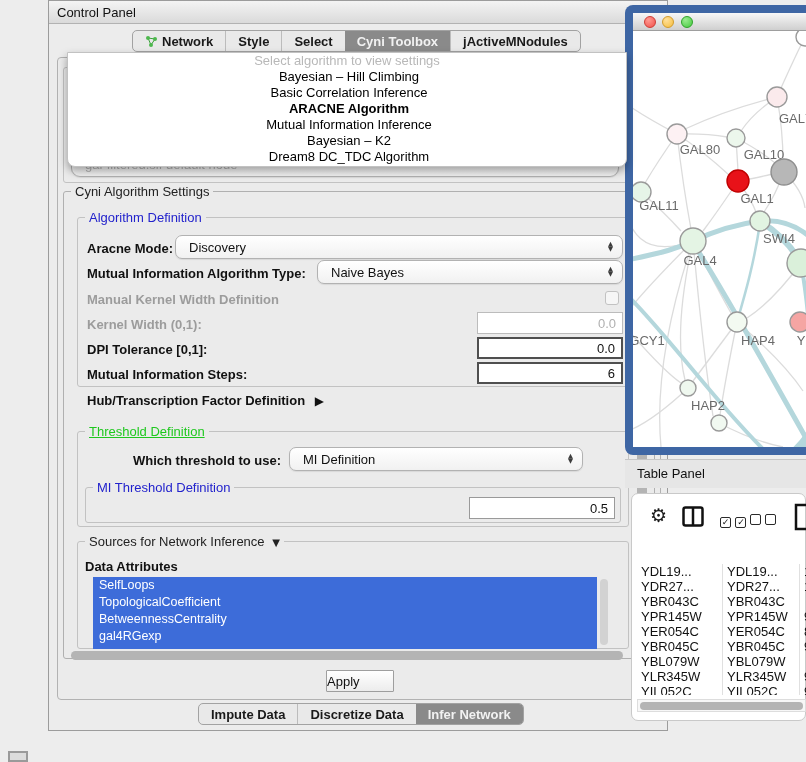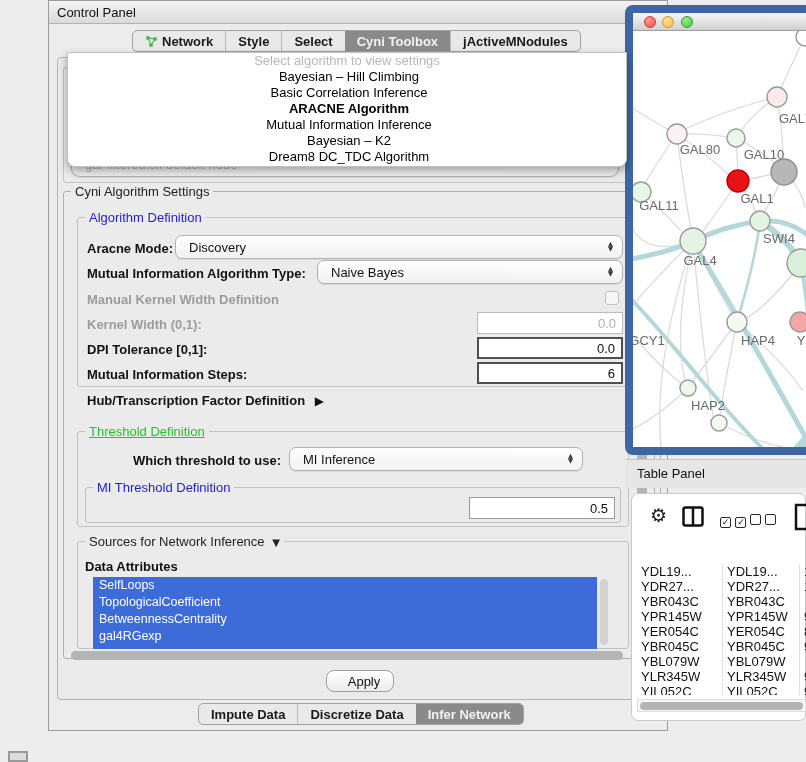"MI Inference" span.val { text: Inference -> Definition }
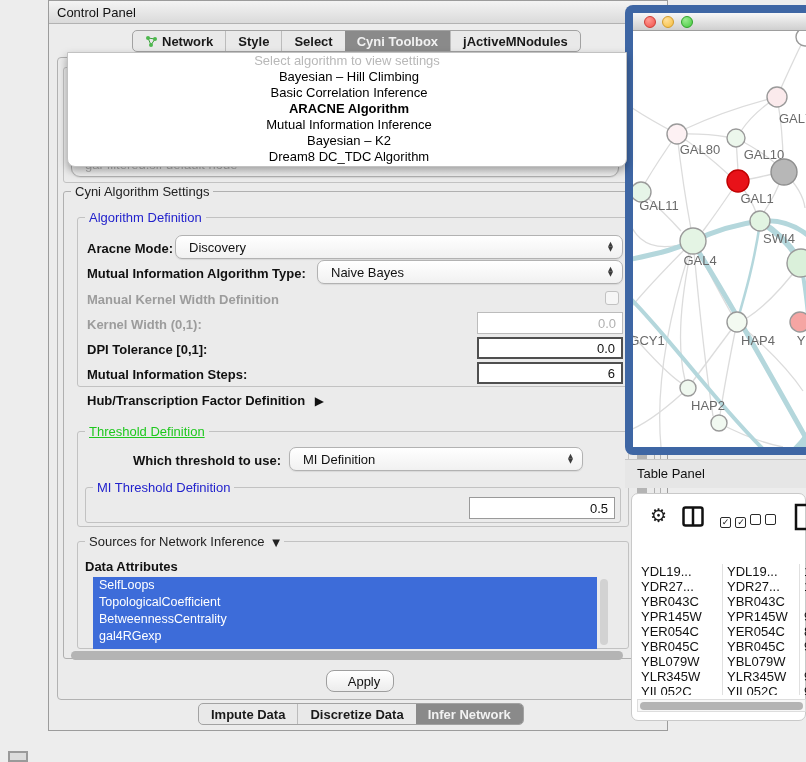"Apply" #apply-btn { border-radius: 8px -> 1px; justify-content: center -> none; padding-left: 8px -> none }
